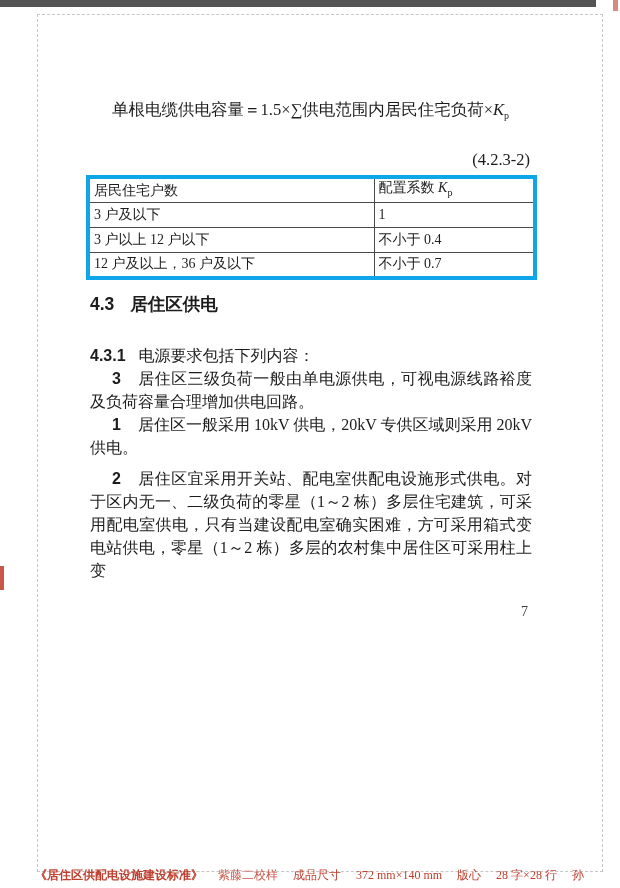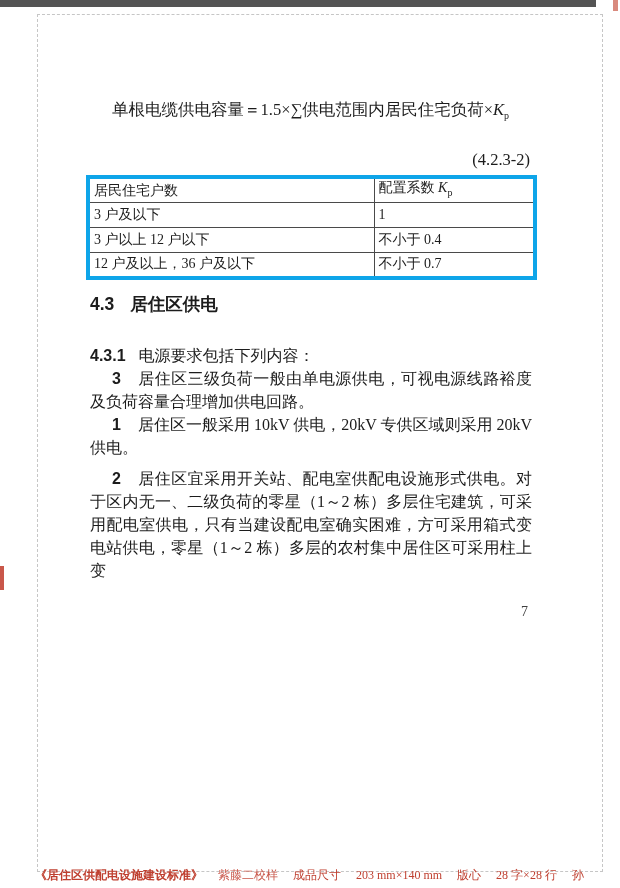"203 mm×140 mm" span { text: 203 -> 372 }
